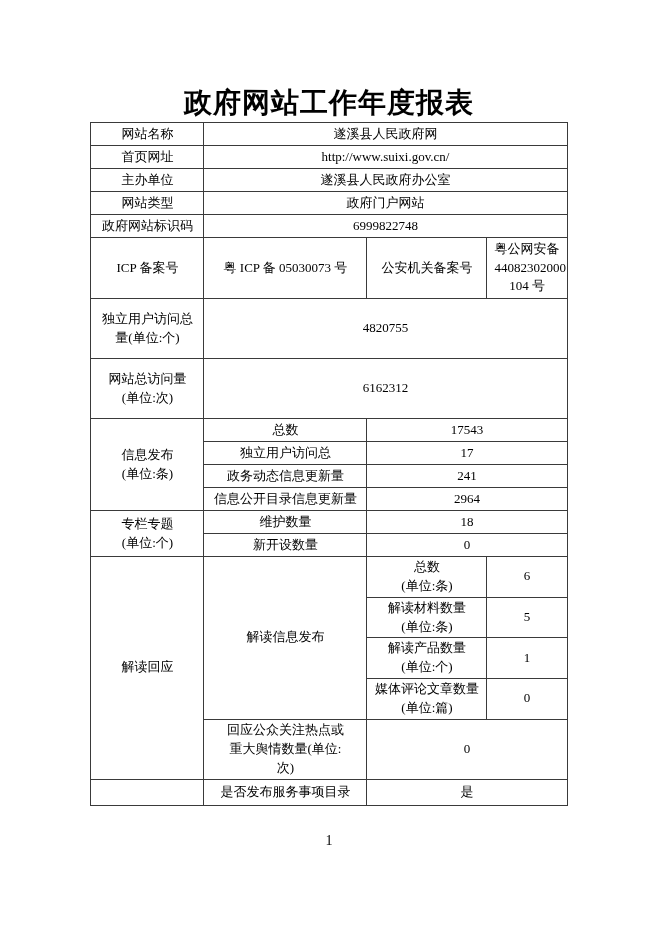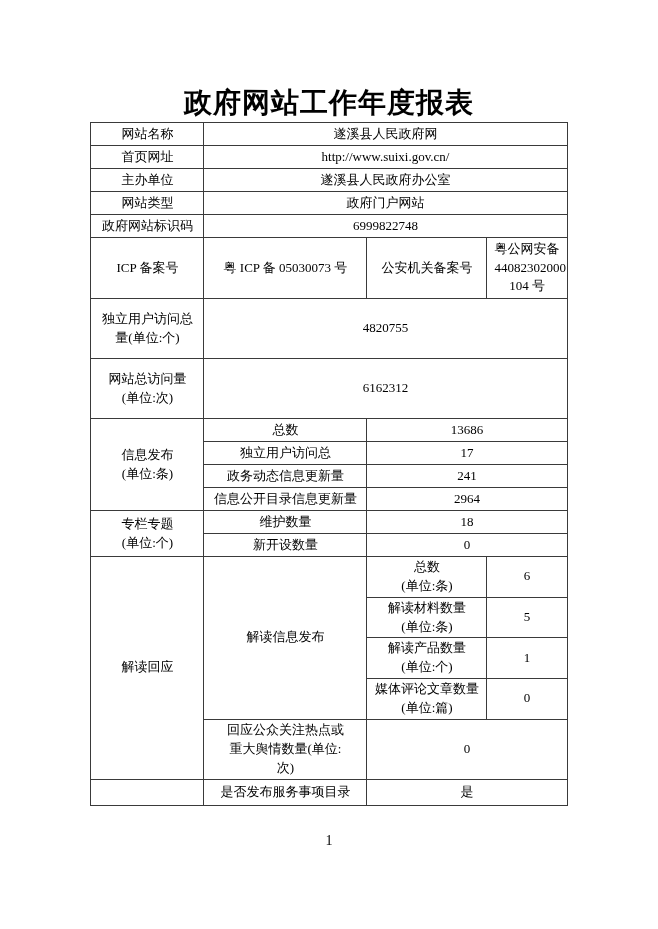"13686" td { text: 13686 -> 17543 }
